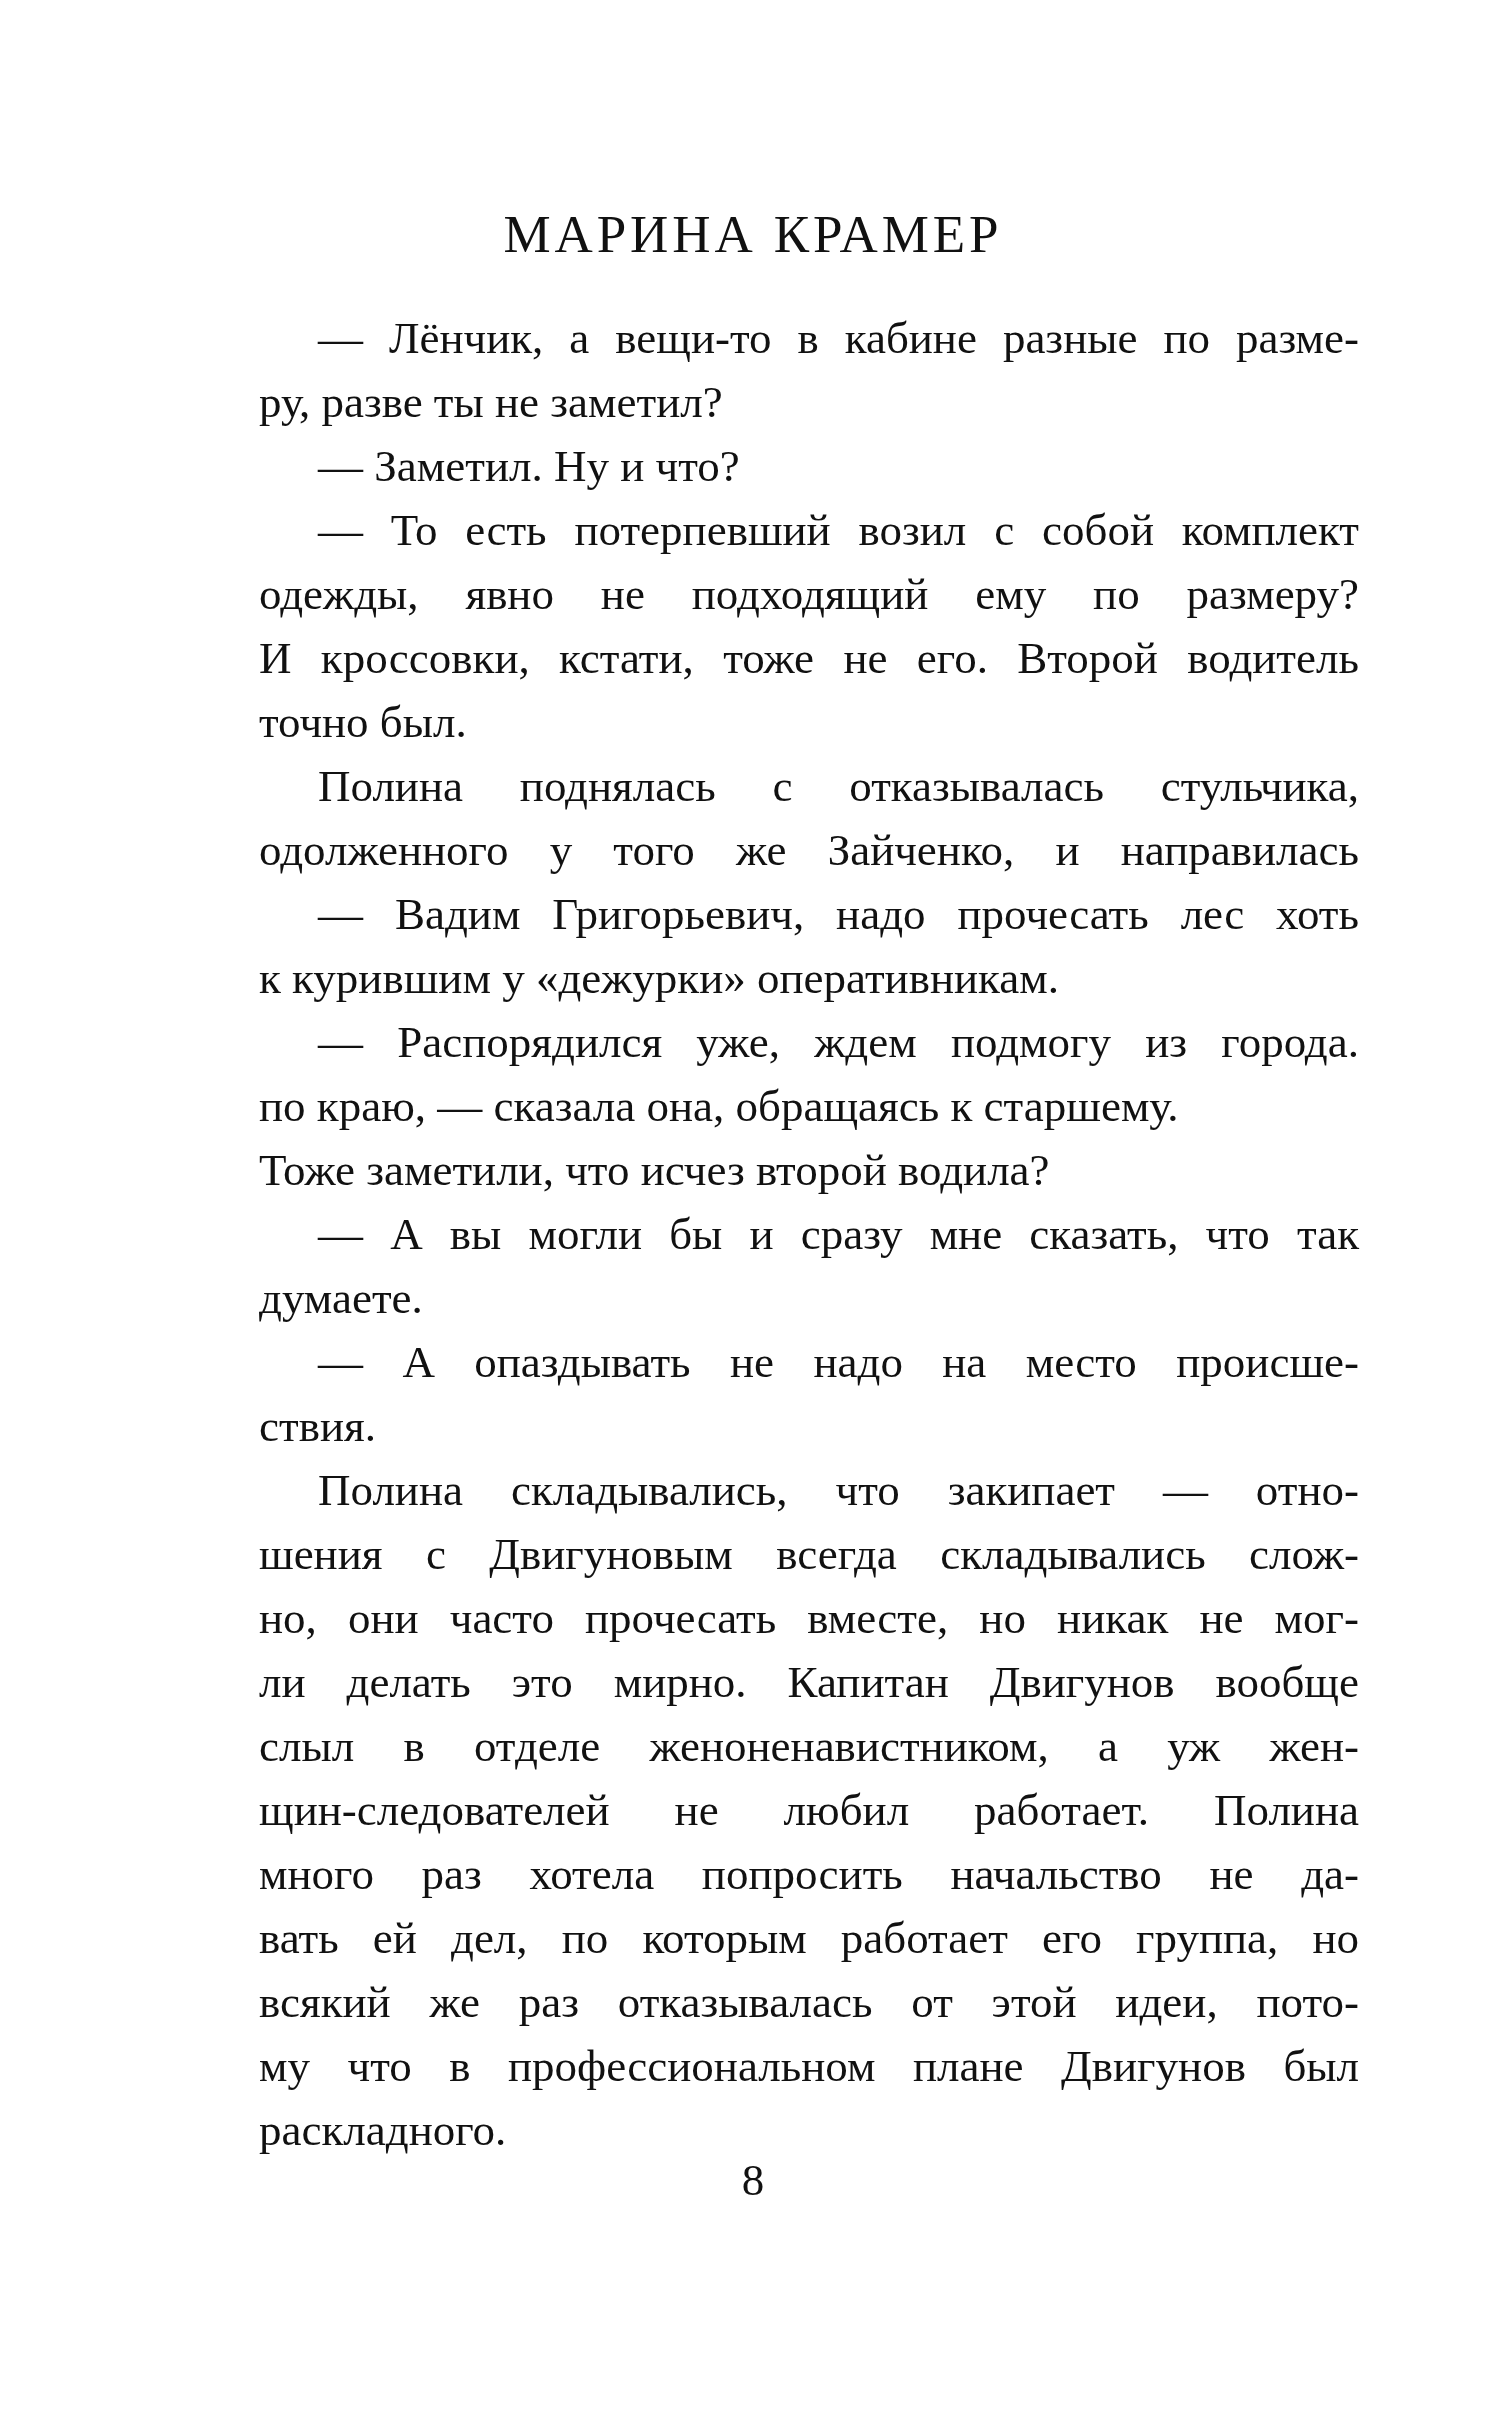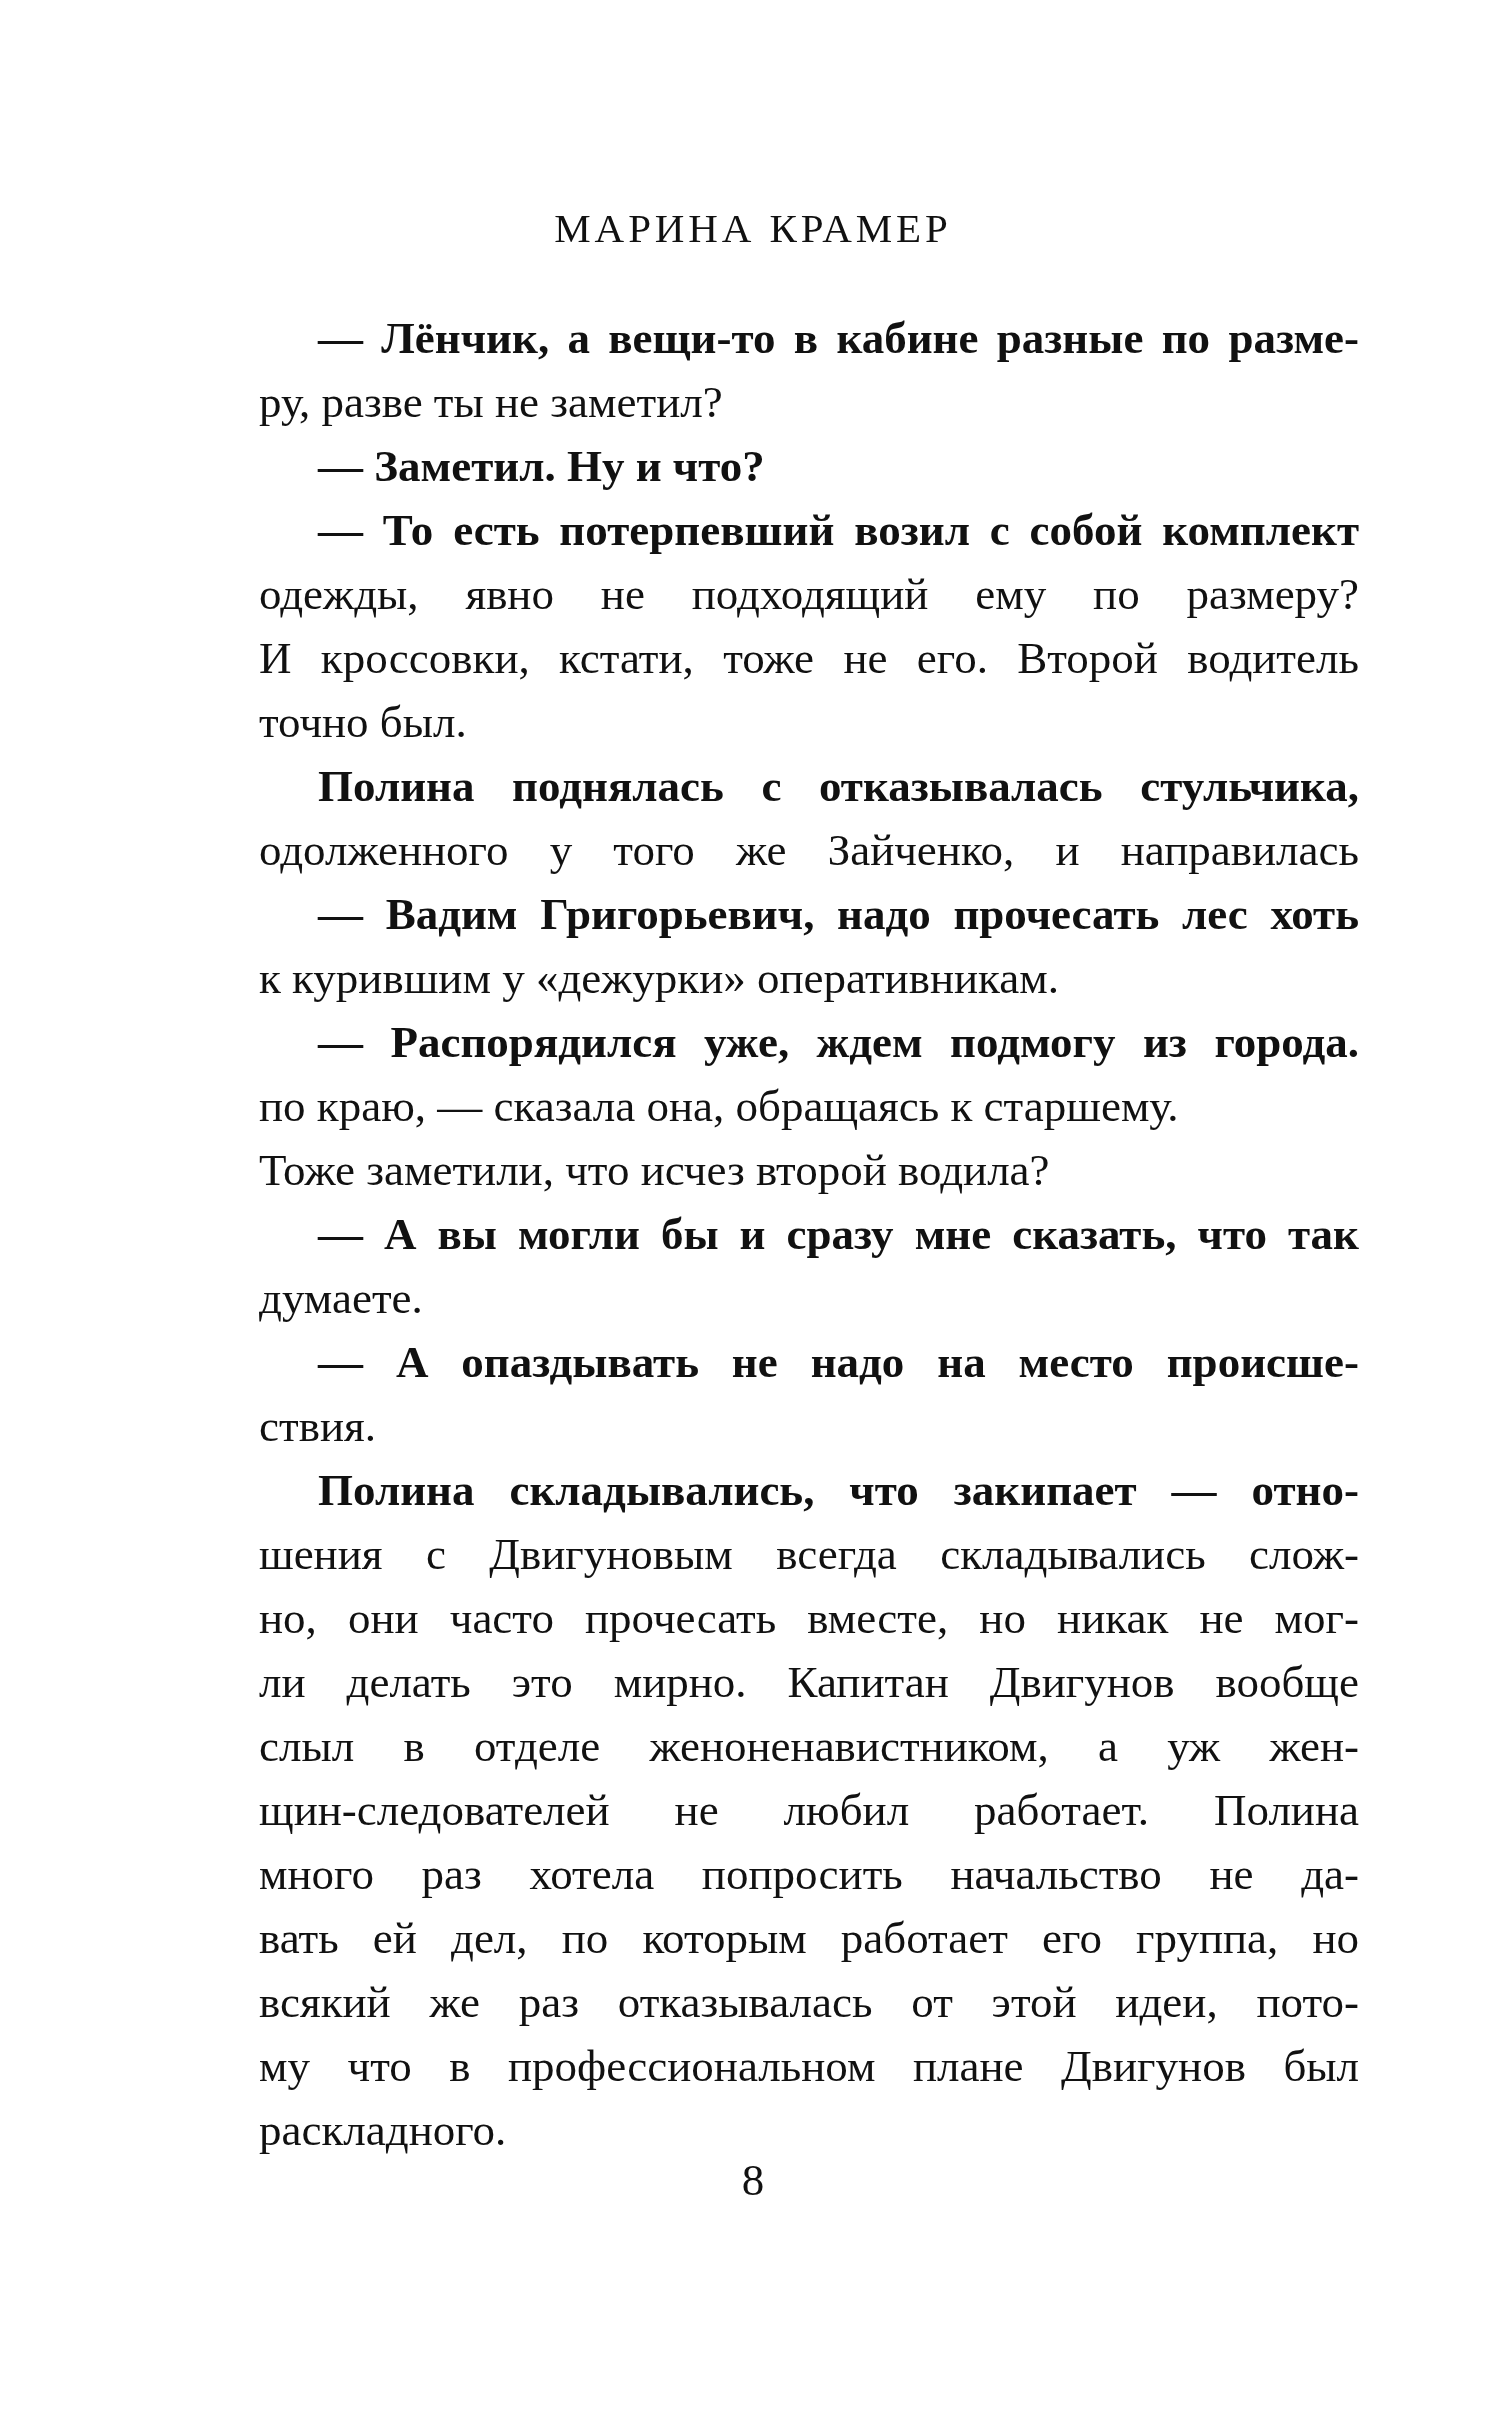"МАРИНА КРАМЕР" .header { font-size: 41px -> 53px }
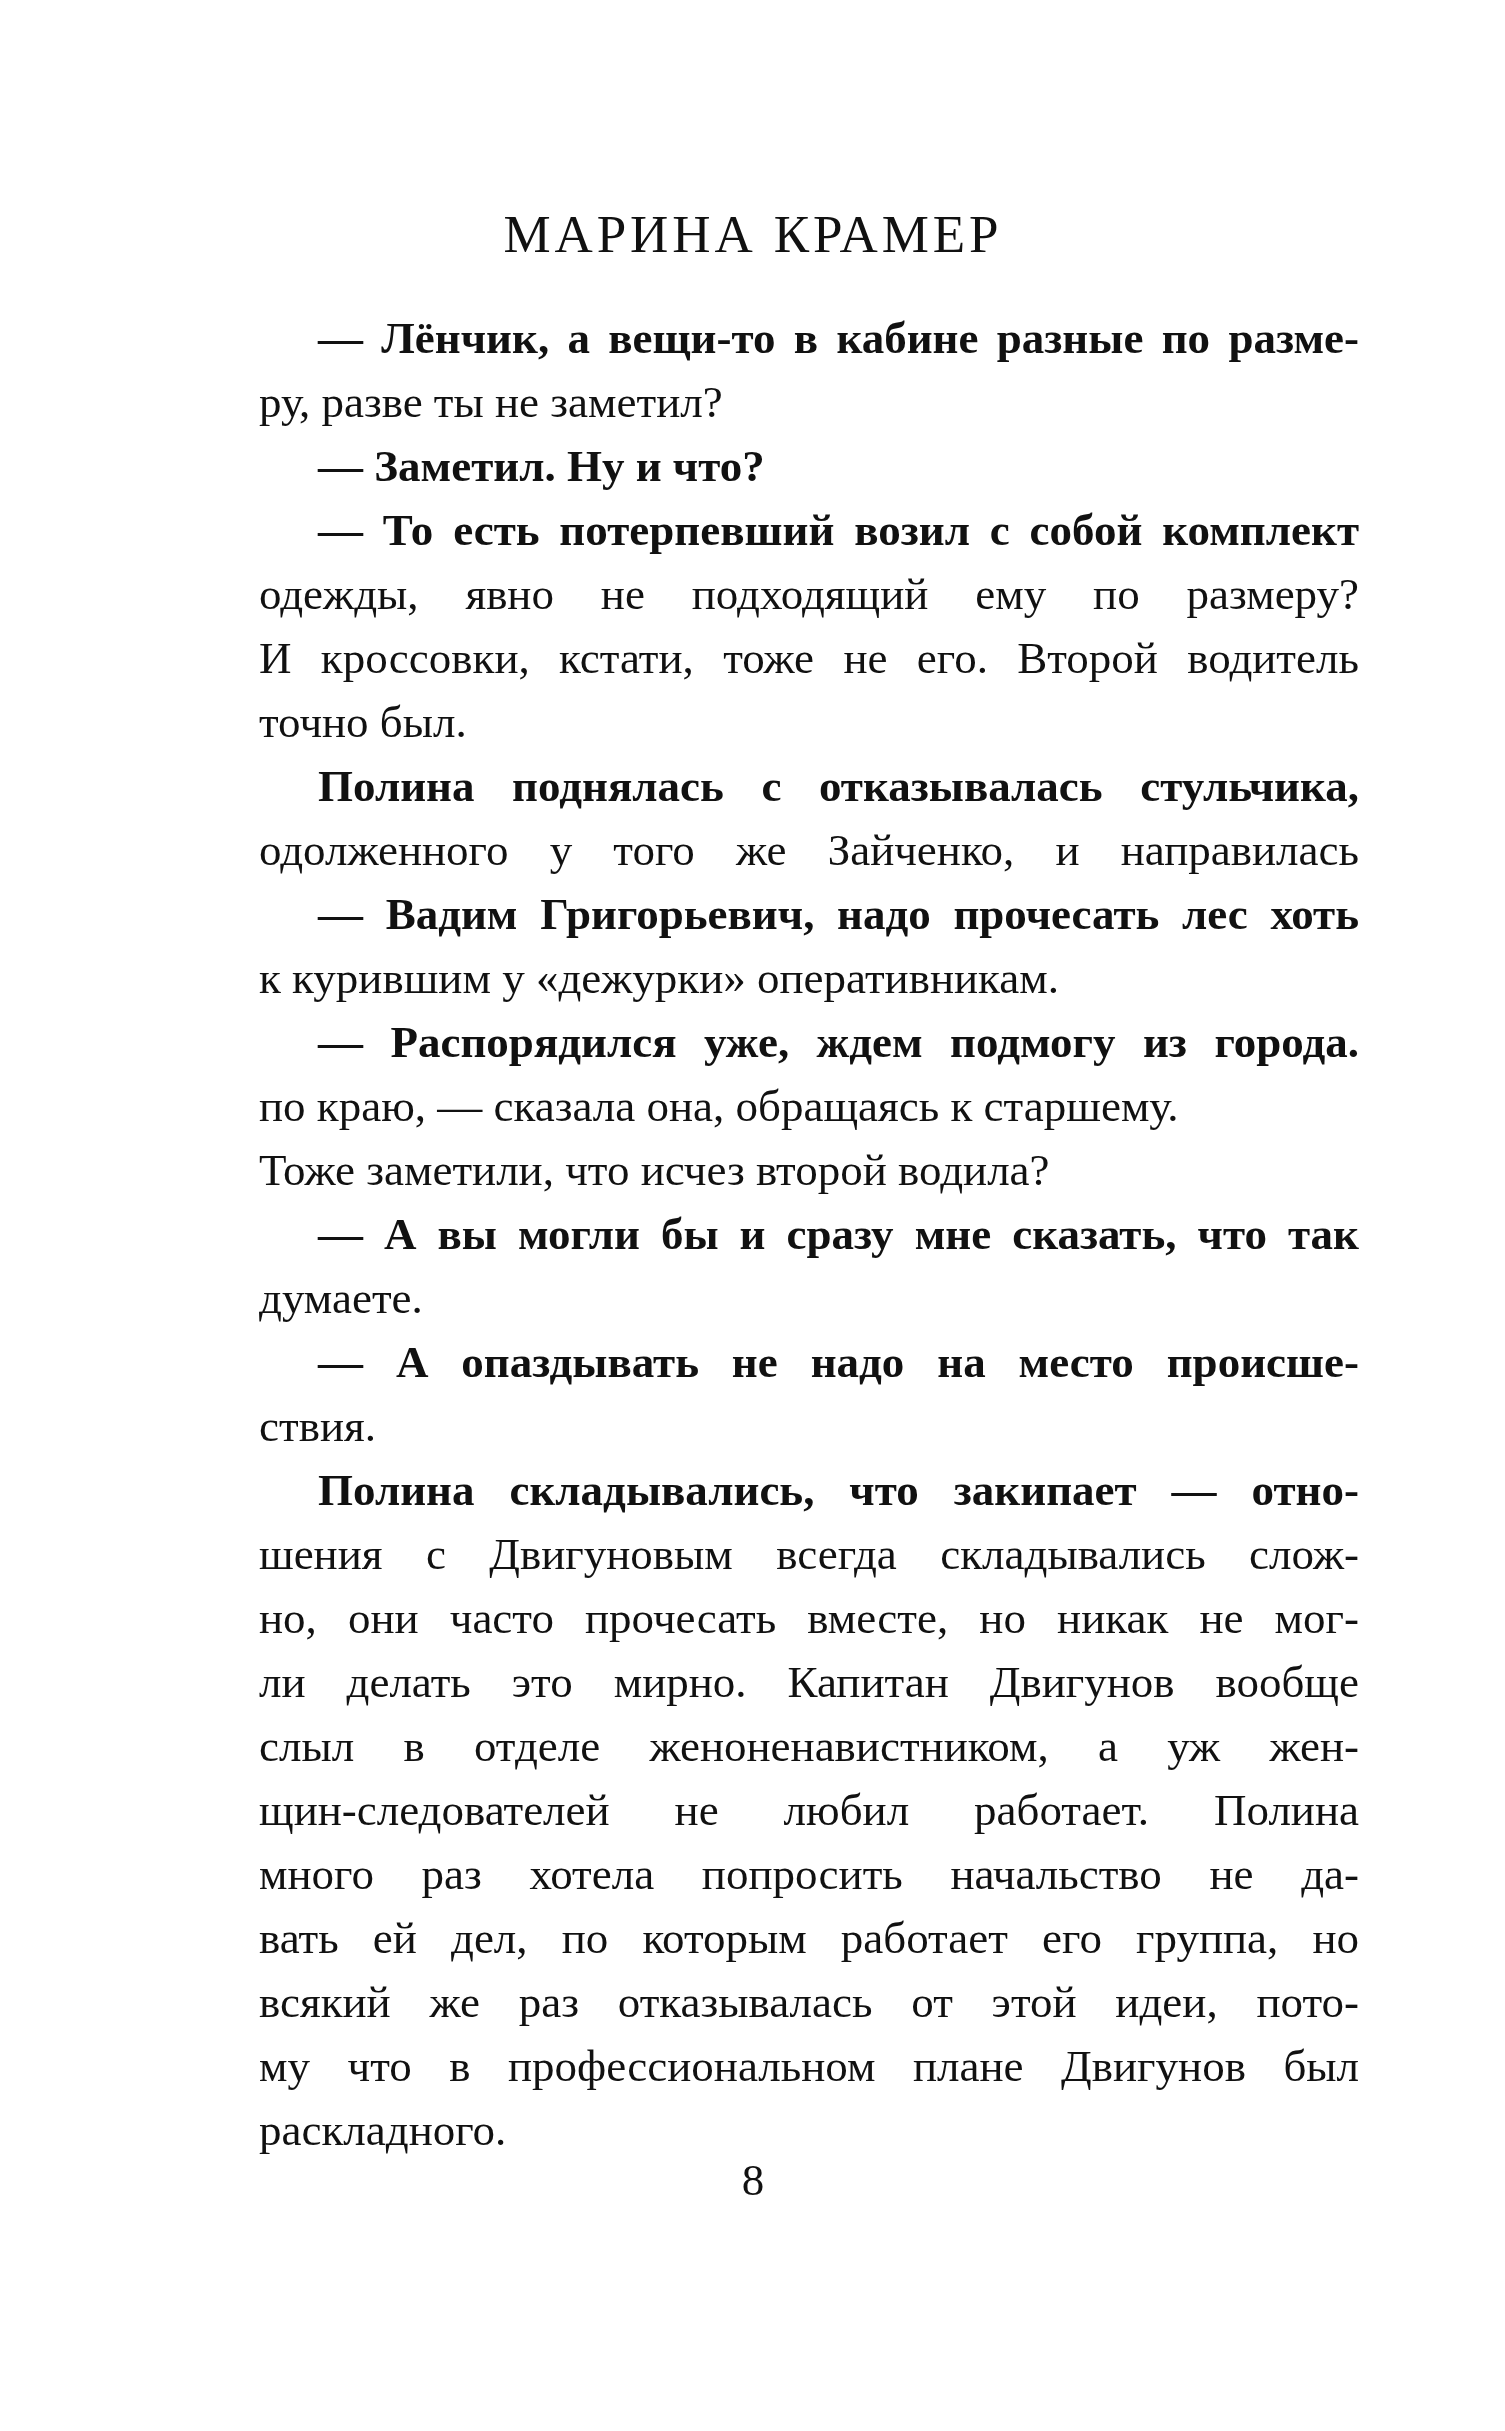"— Лёнчик, а вещи-то в" .line.indent { font-weight: bold -> none }
